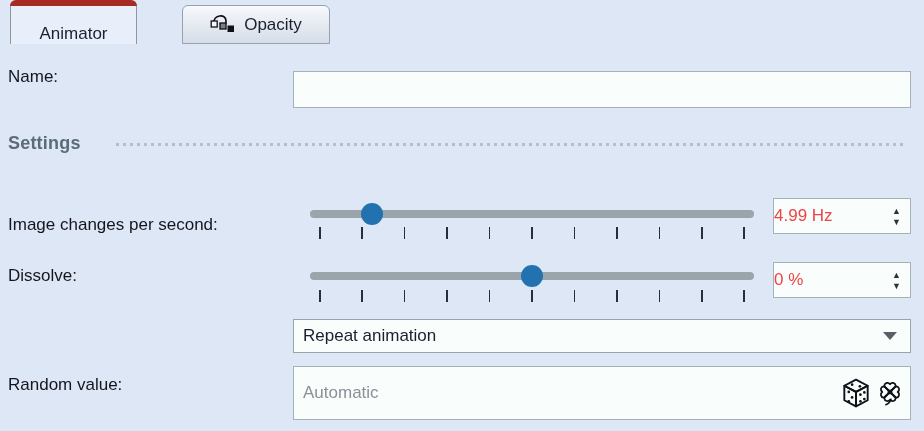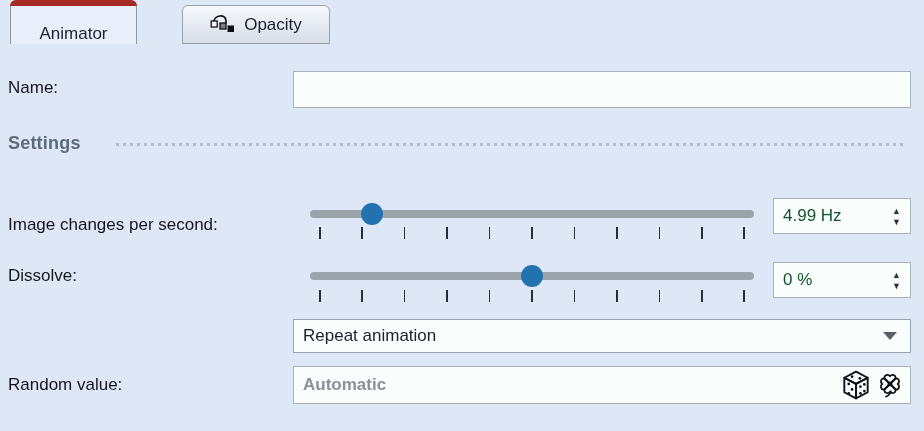"Name:" div.lbl { top: 78px -> 67px }
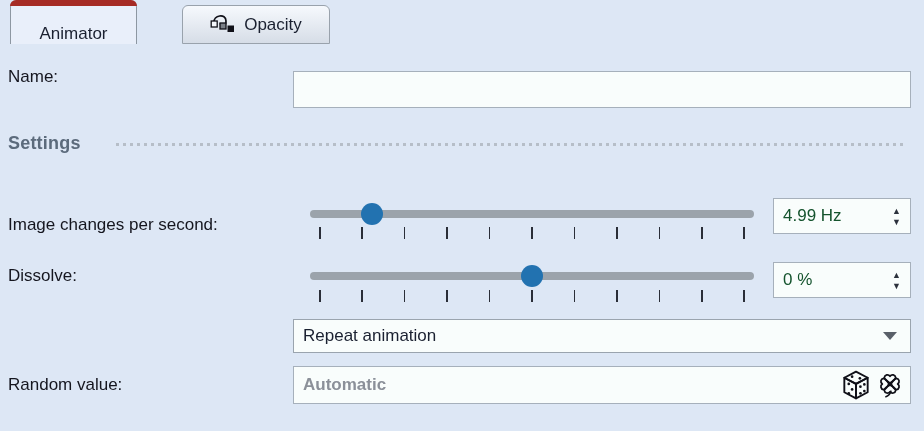"4.99 Hz" .spin .val { color: #14532d -> #ef4444; padding-left: 9px -> none }
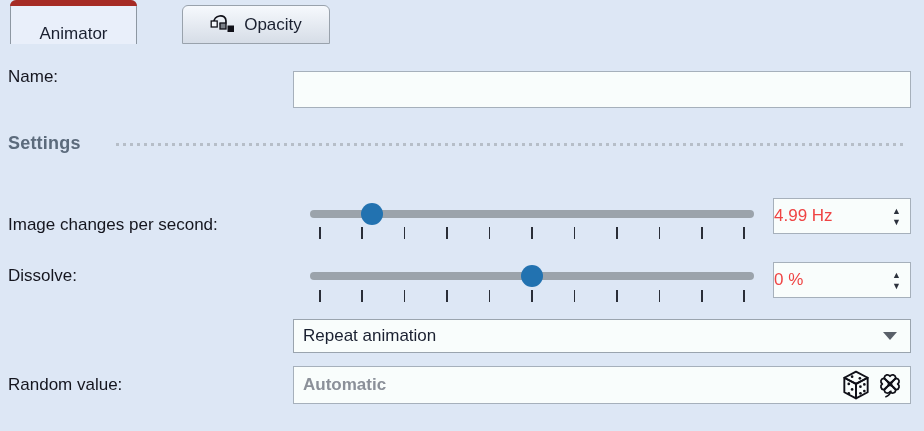"Automatic" .random-field { font-weight: bold -> none; height: 38px -> 54px }
